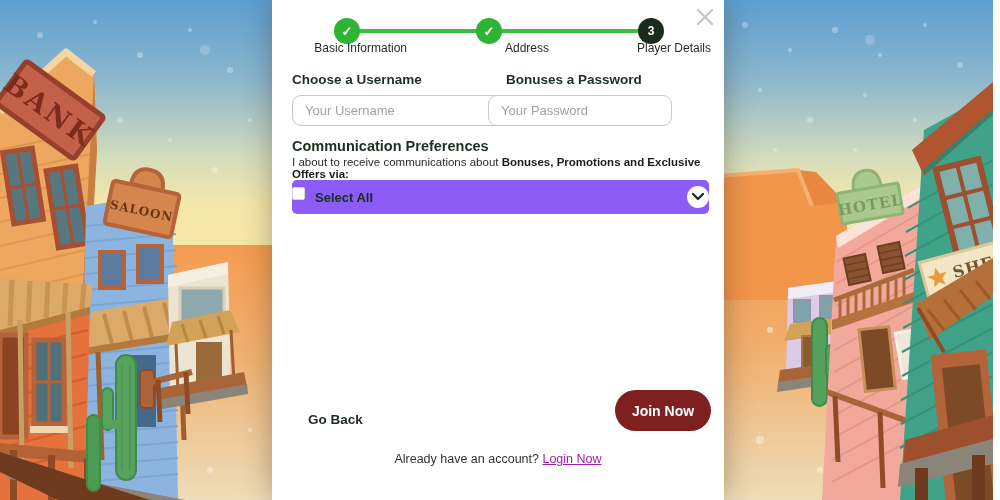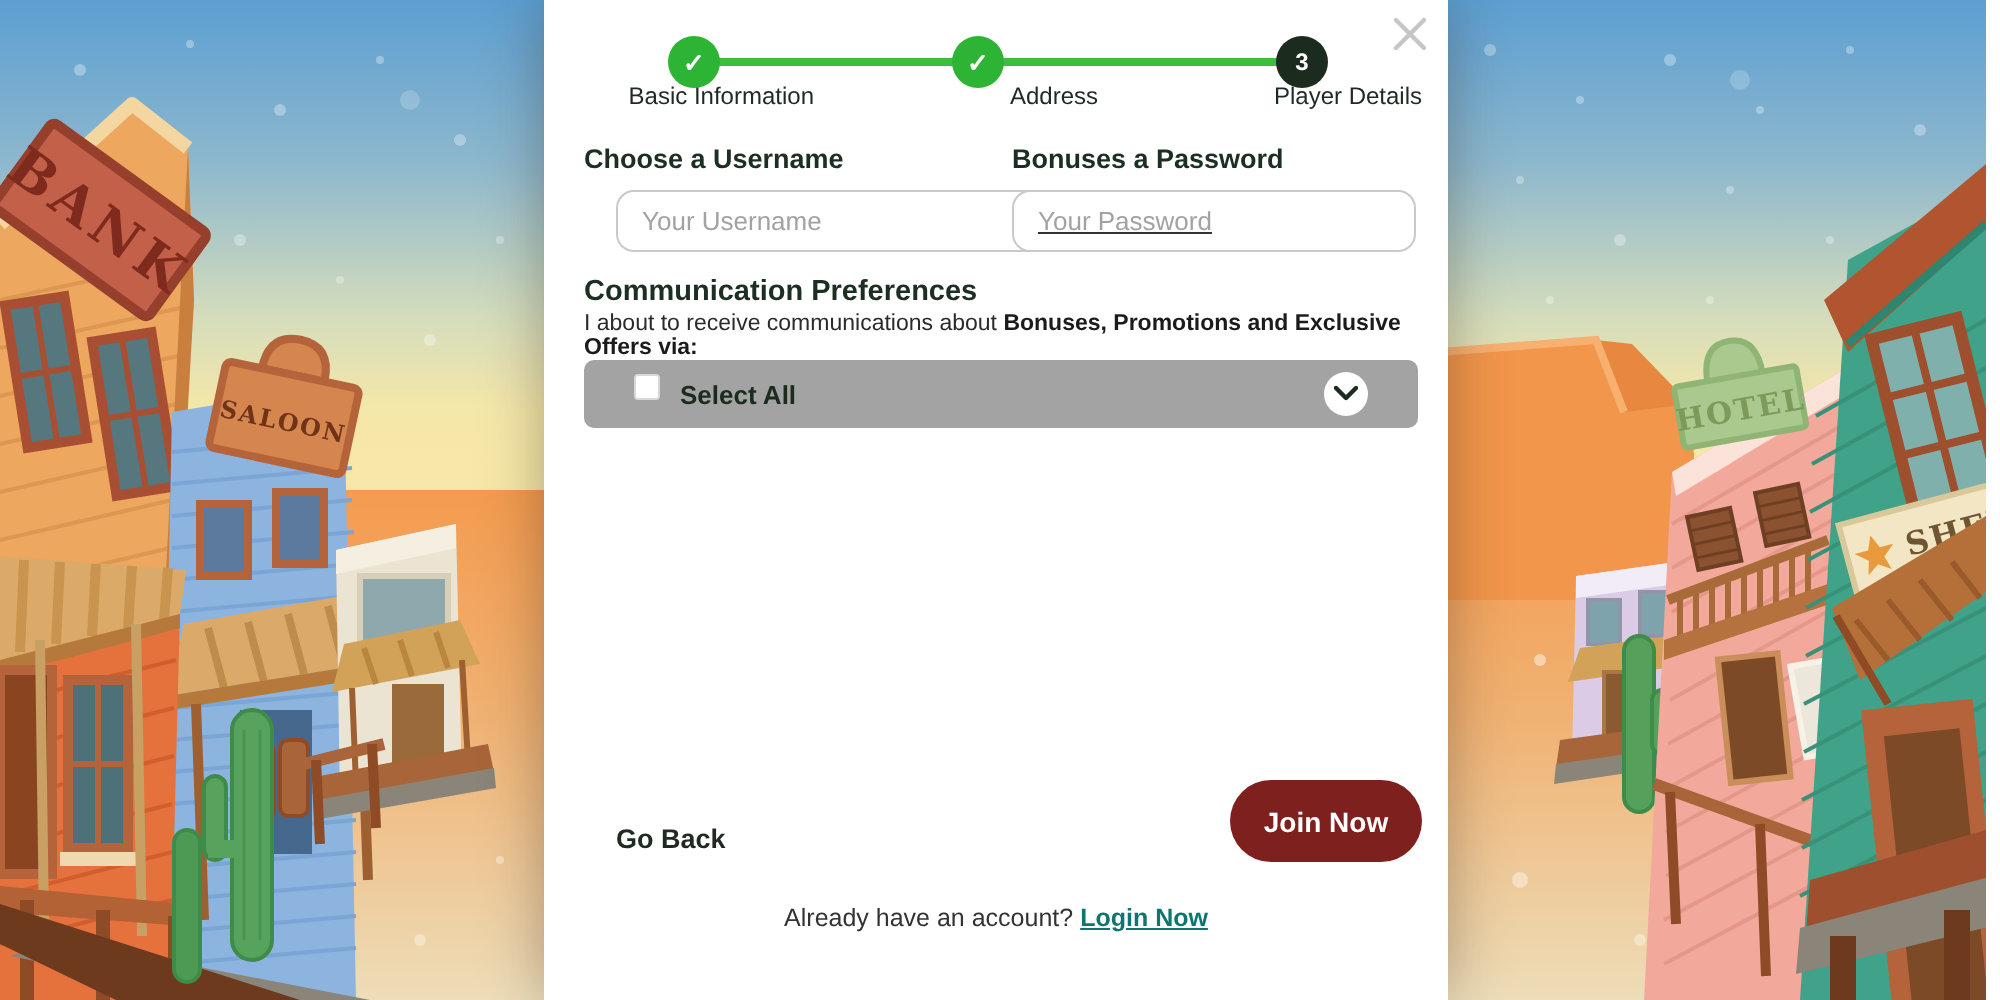"Your Username" .ti-1 { left: 36px -> 20px }
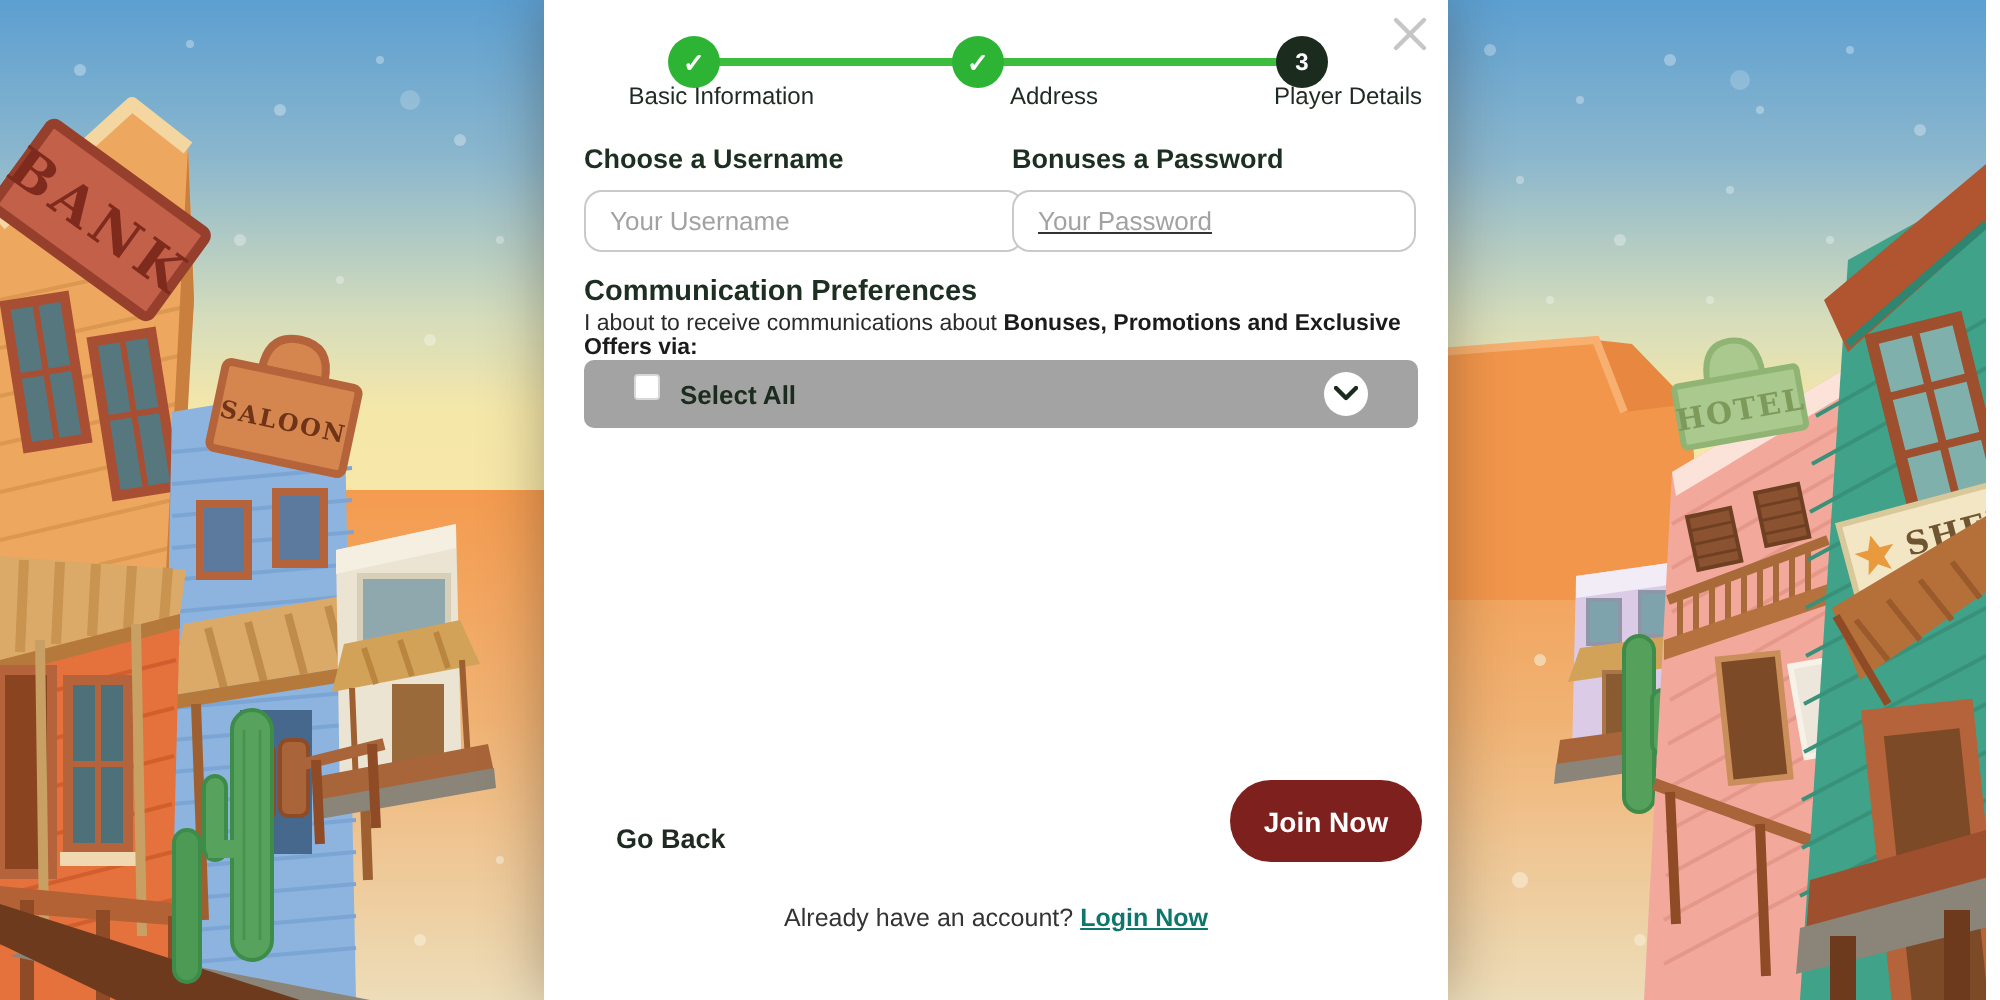"Your Password" .ti-2 { left: 234px -> 216px; text-decoration: underline -> none; width: 202px -> 184px }
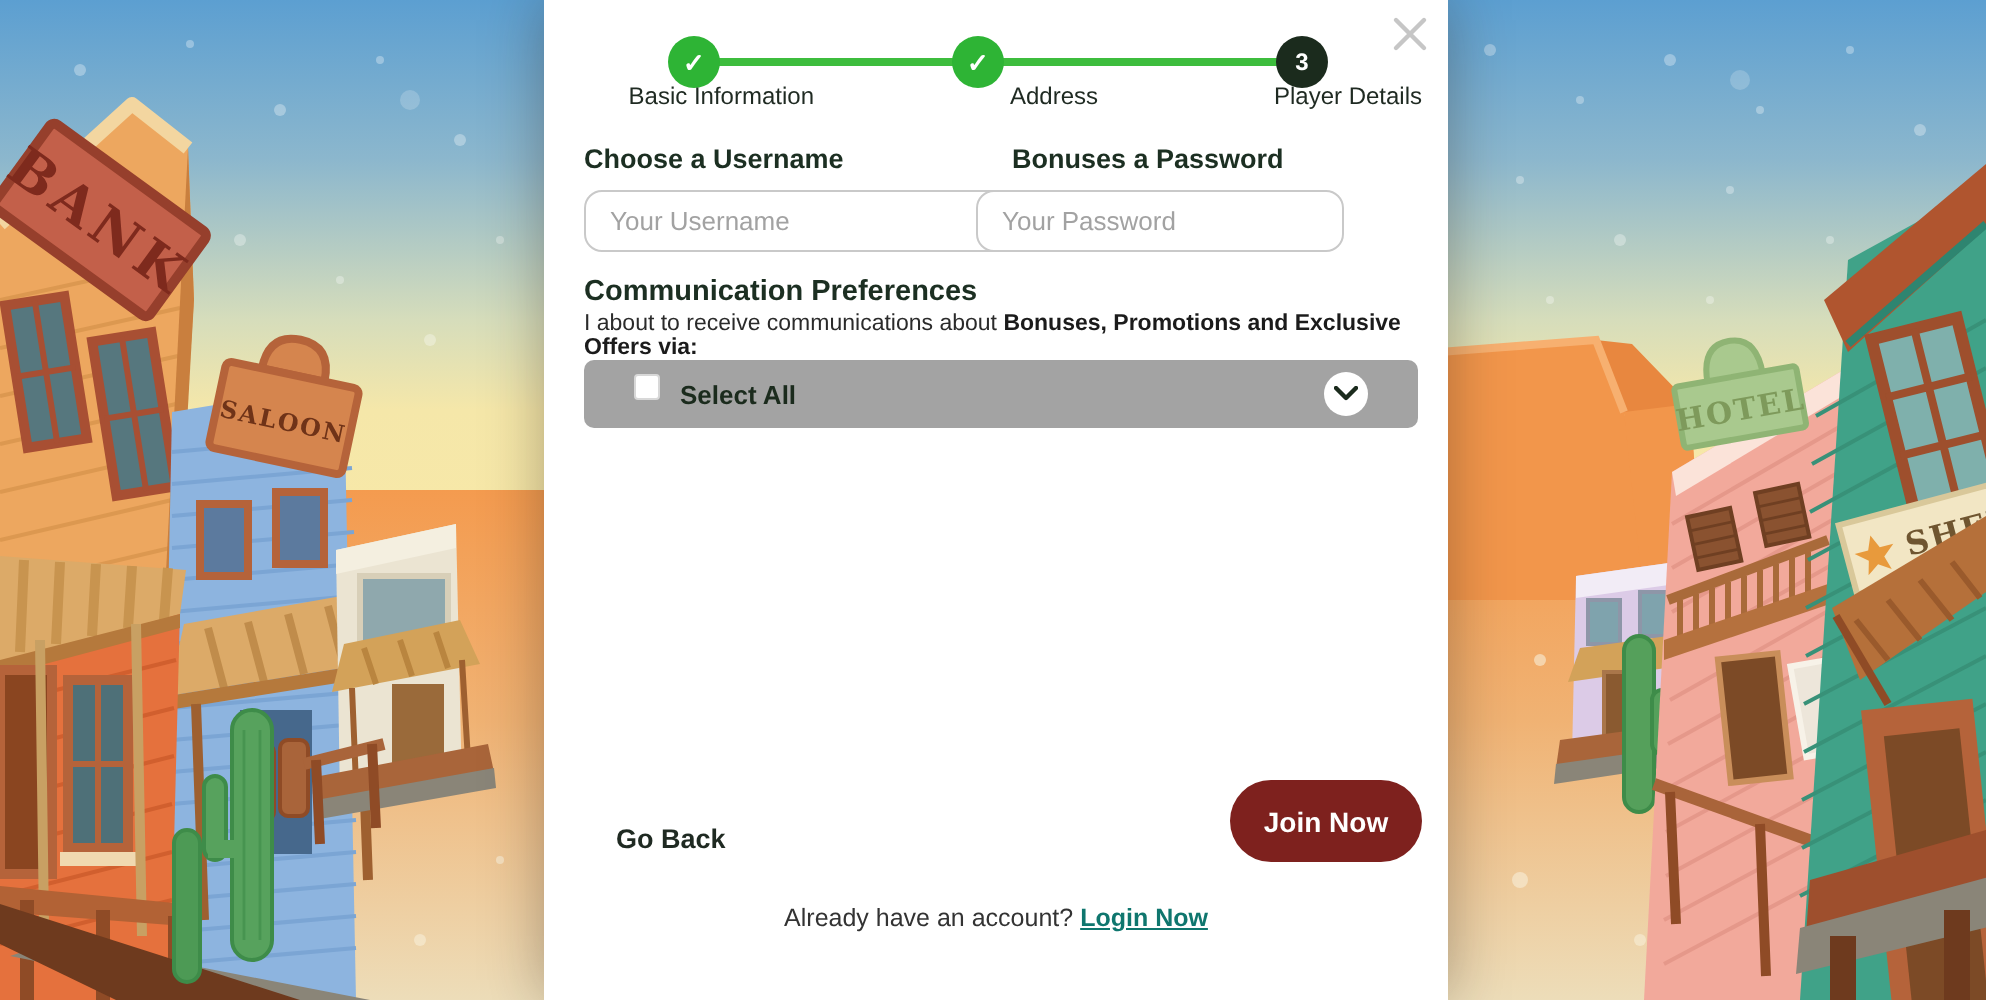"Select All" .select-bar { background: #a3a3a3 -> #8b5cf6; padding: 0 25px -> 0 0 }
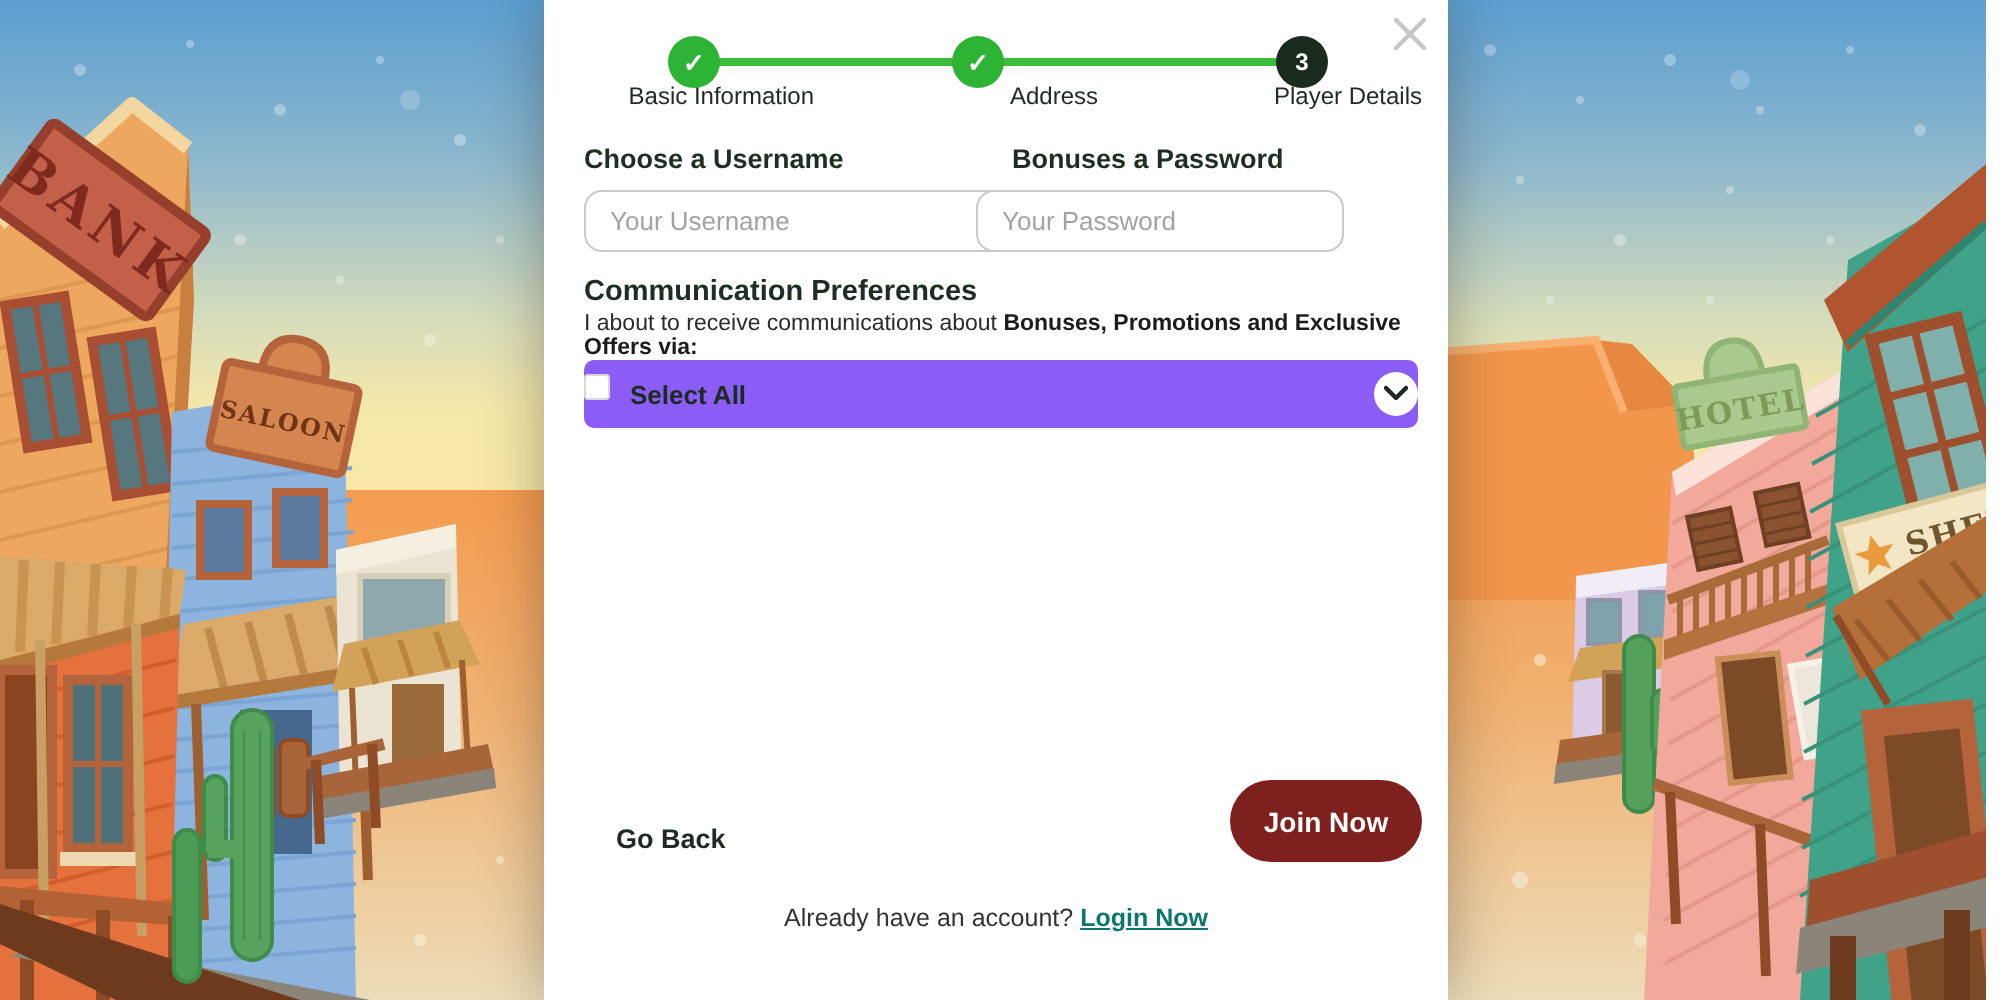"Login Now" .footer-row a { color: #0f766e -> #a21caf; font-weight: bold -> normal }
